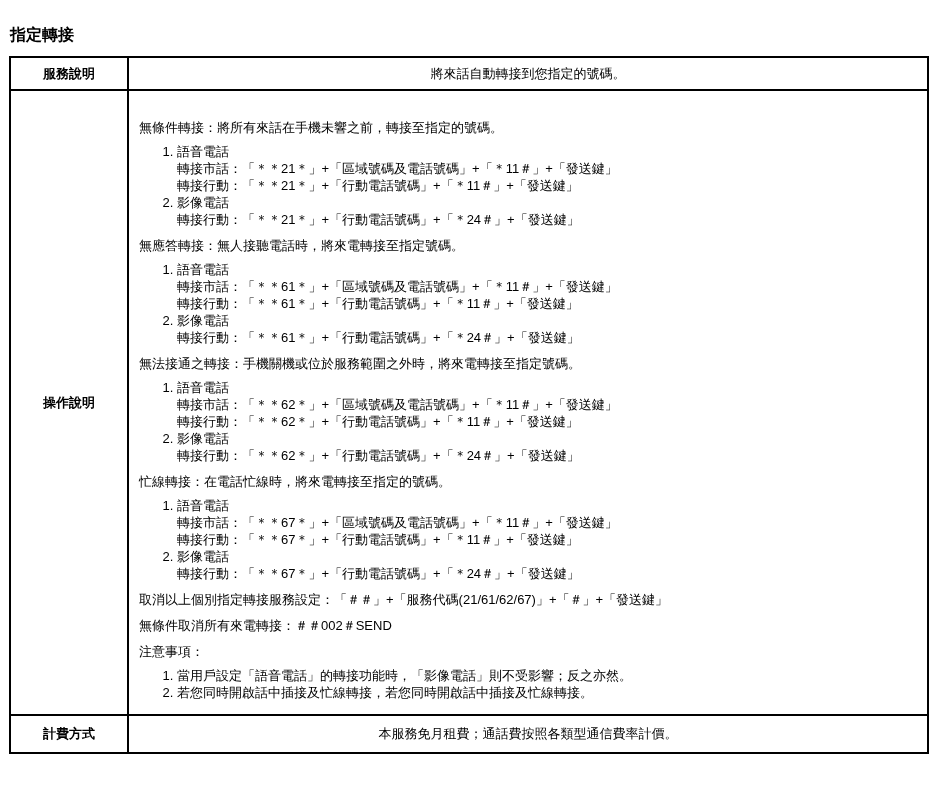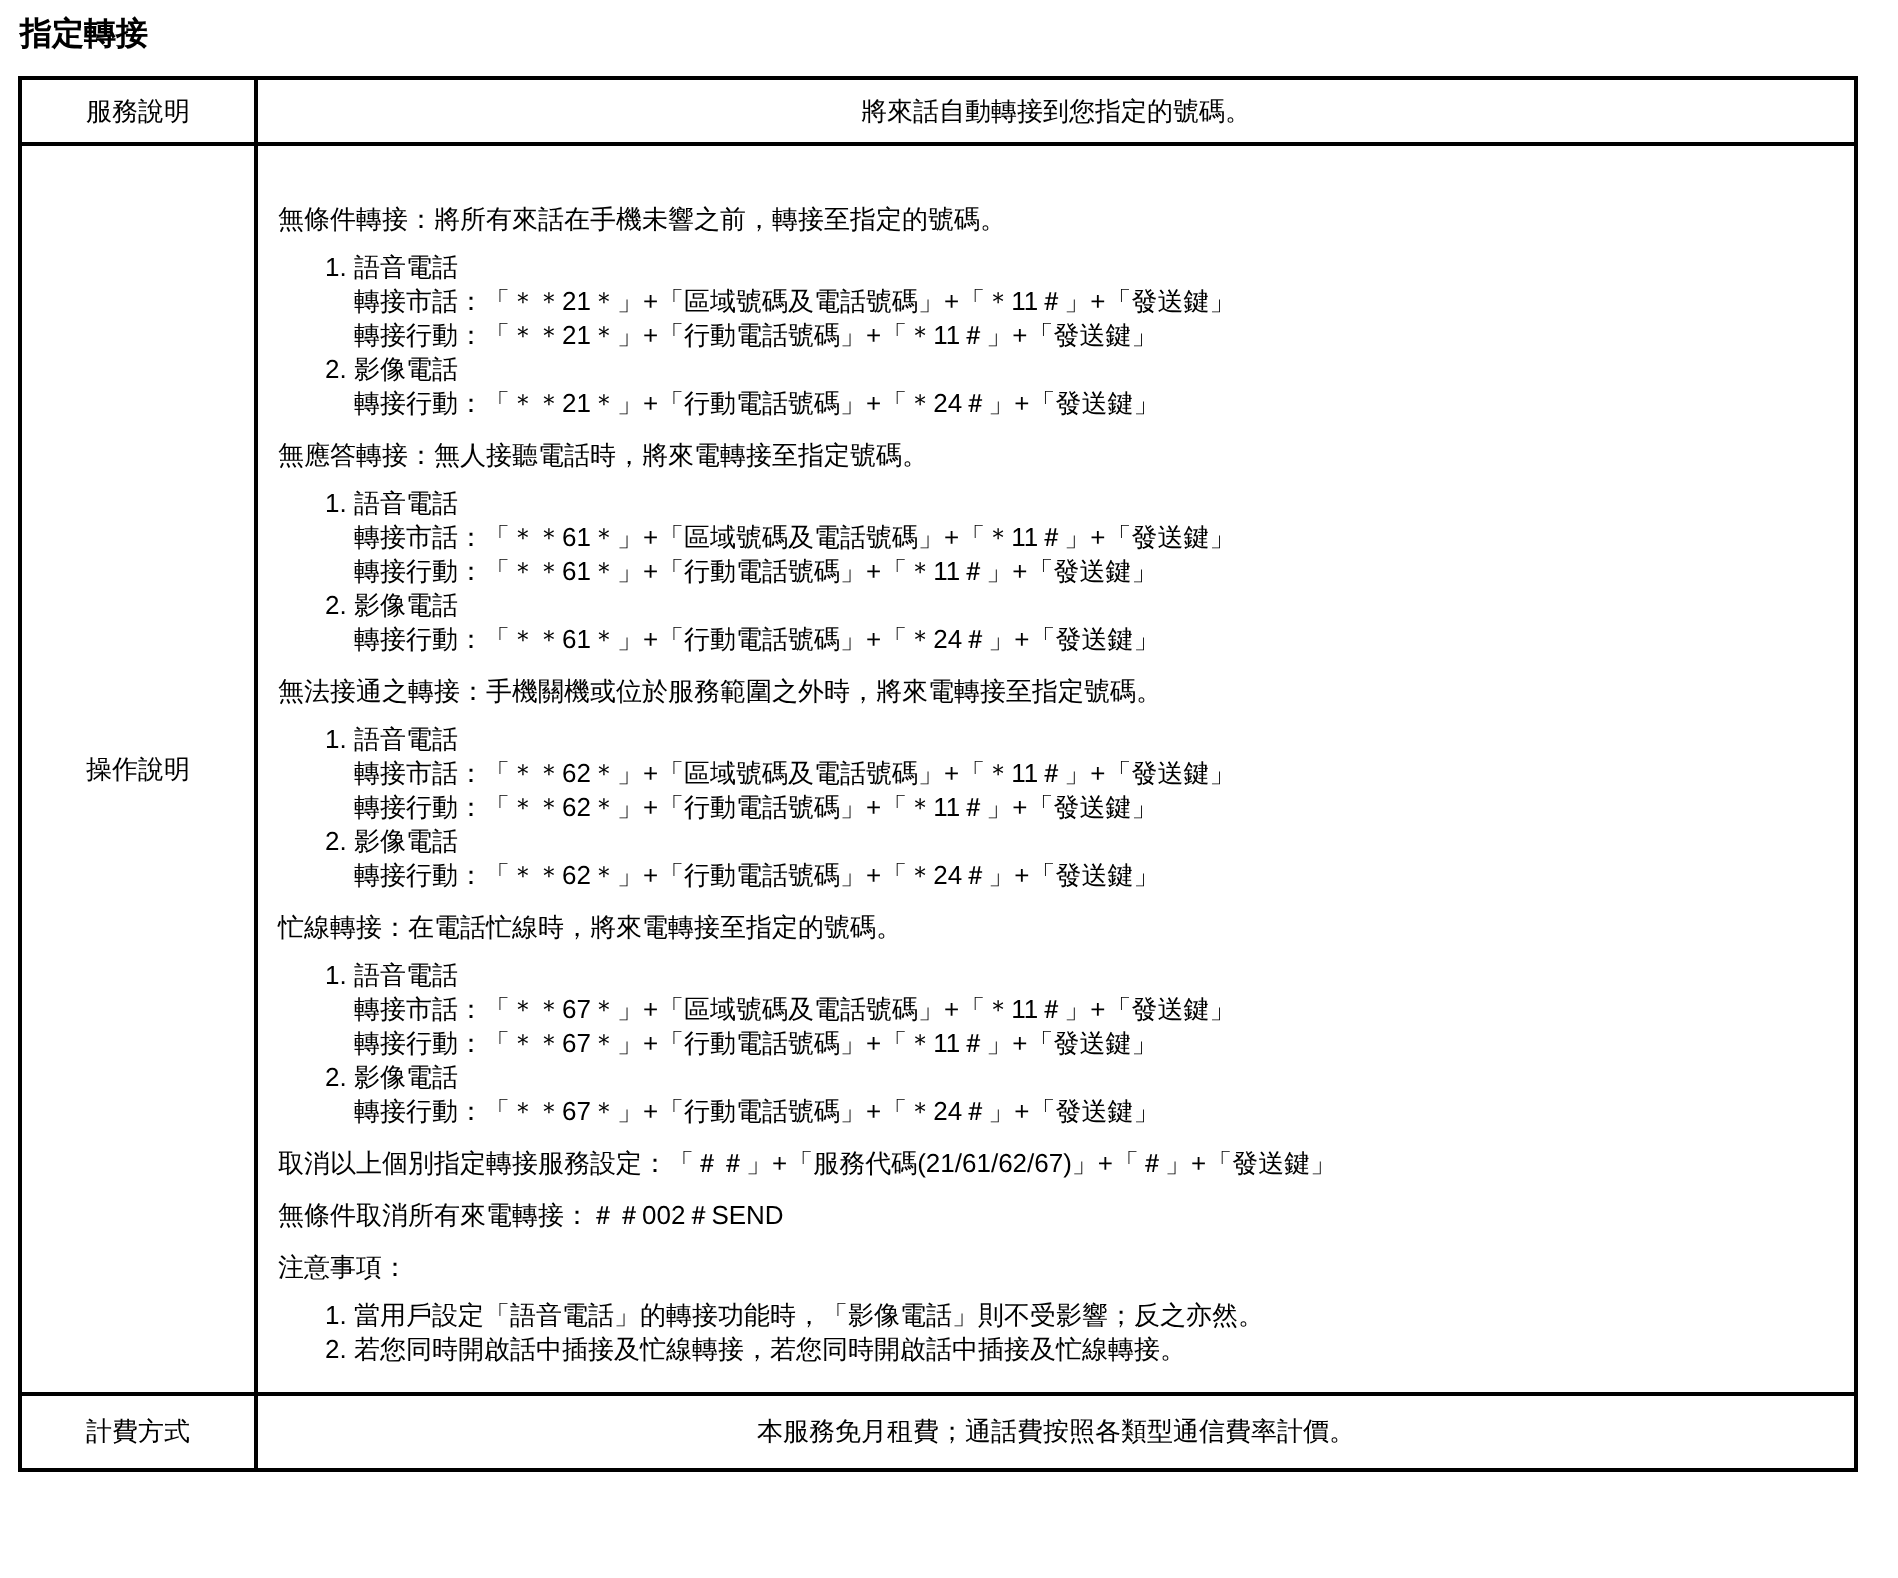"指定轉接" .page-title { padding: 9px 0 0 10px -> 27px 0 0 10px }
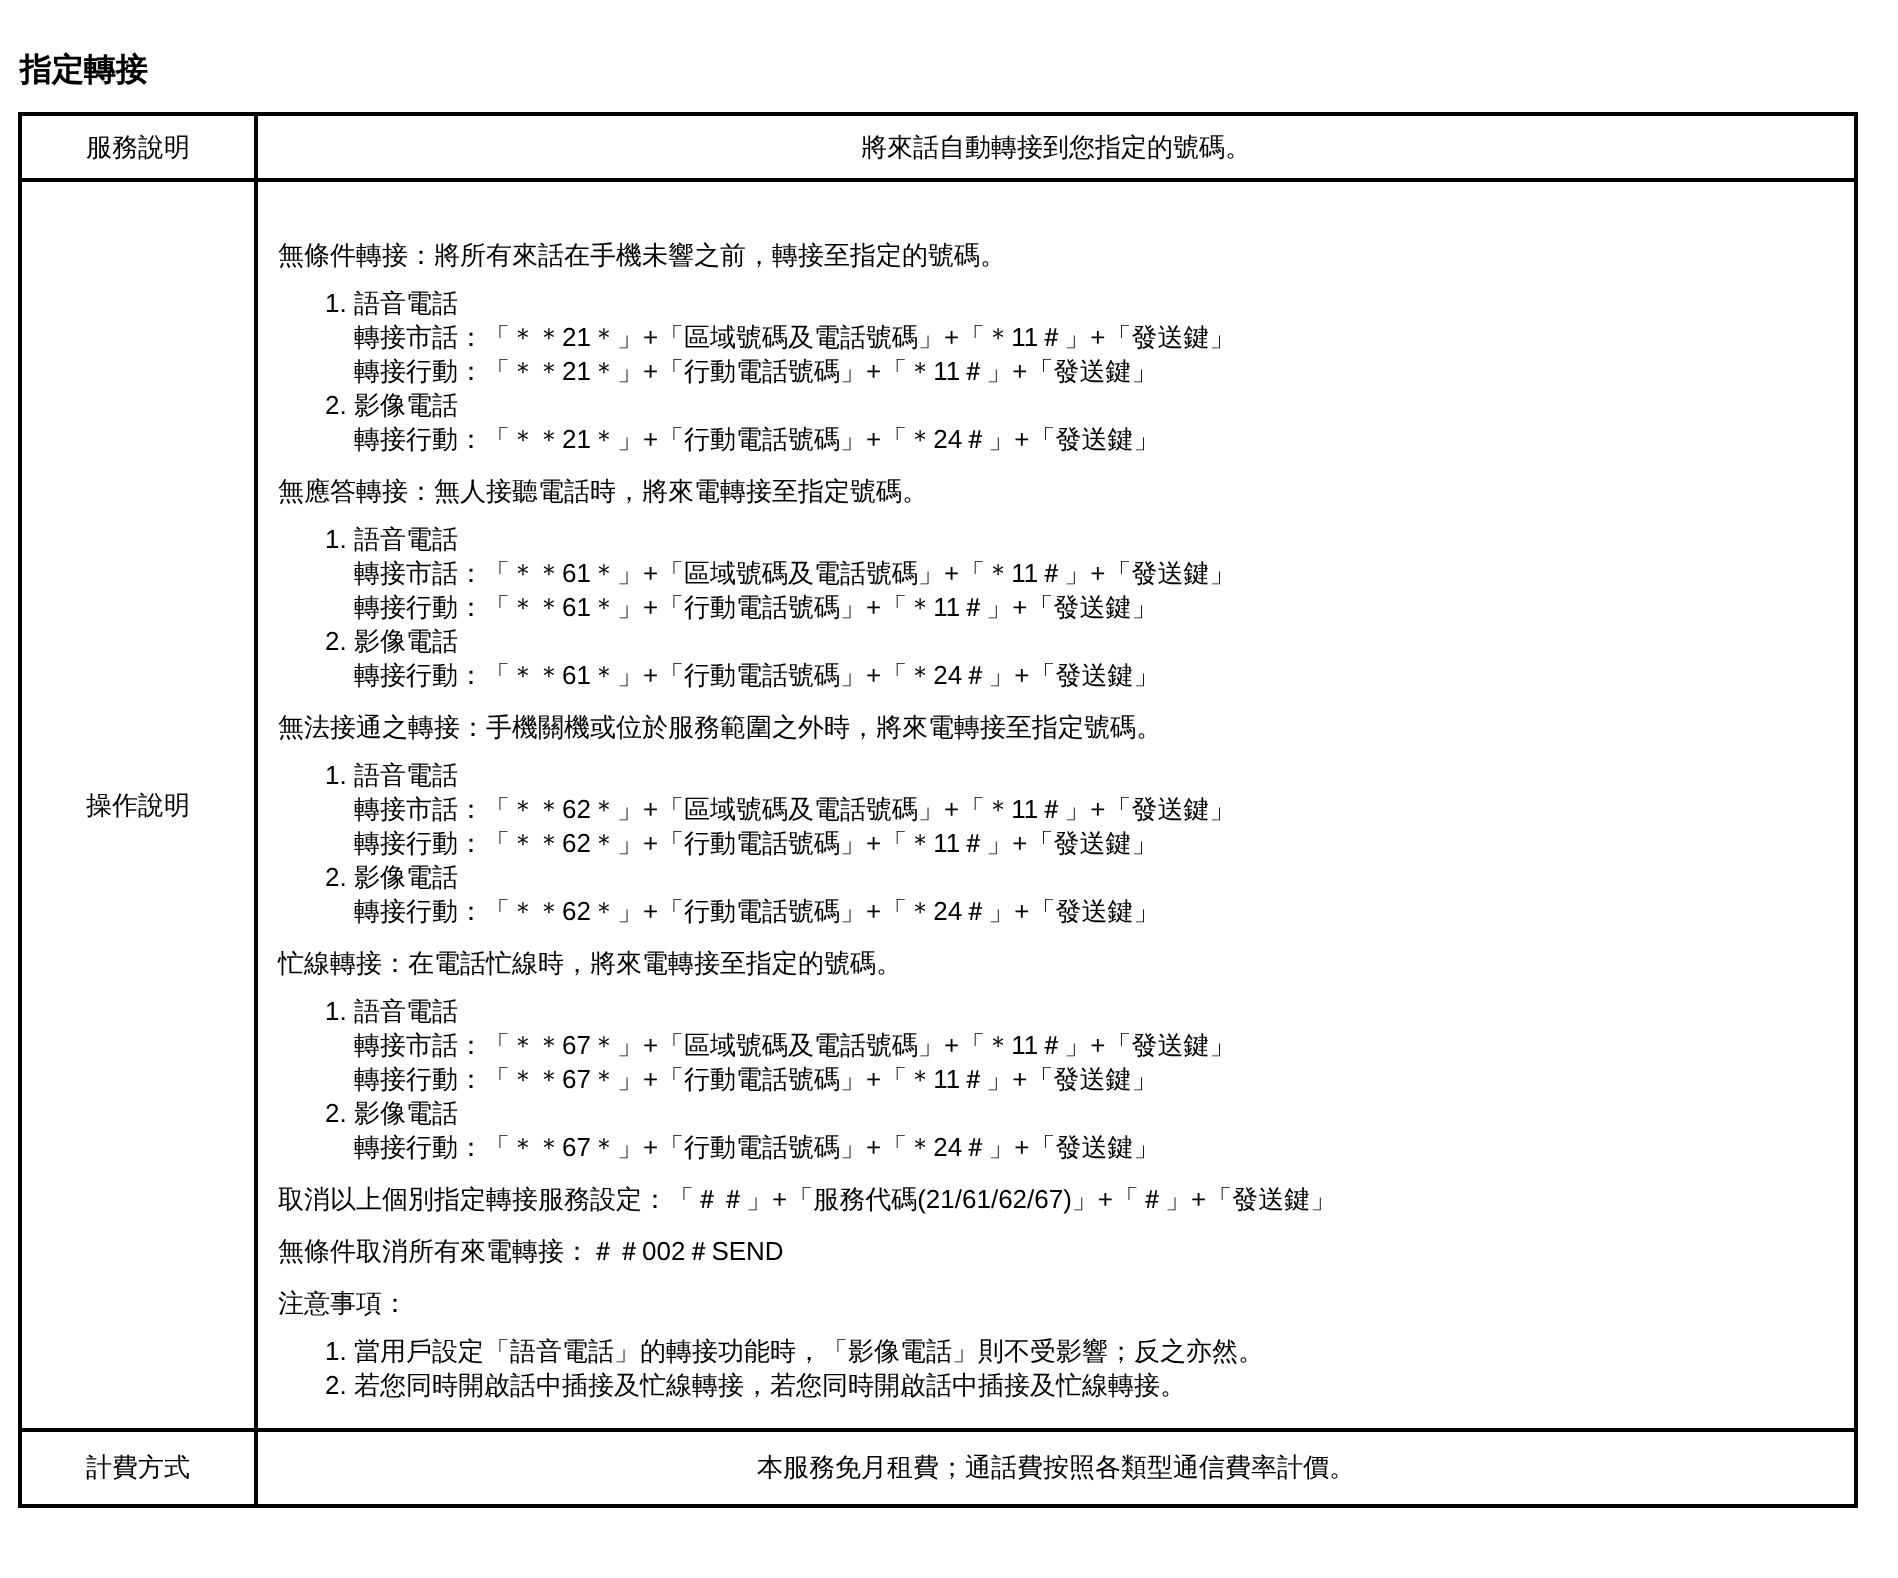"服務說明" th.label-cell { font-weight: normal -> bold }
